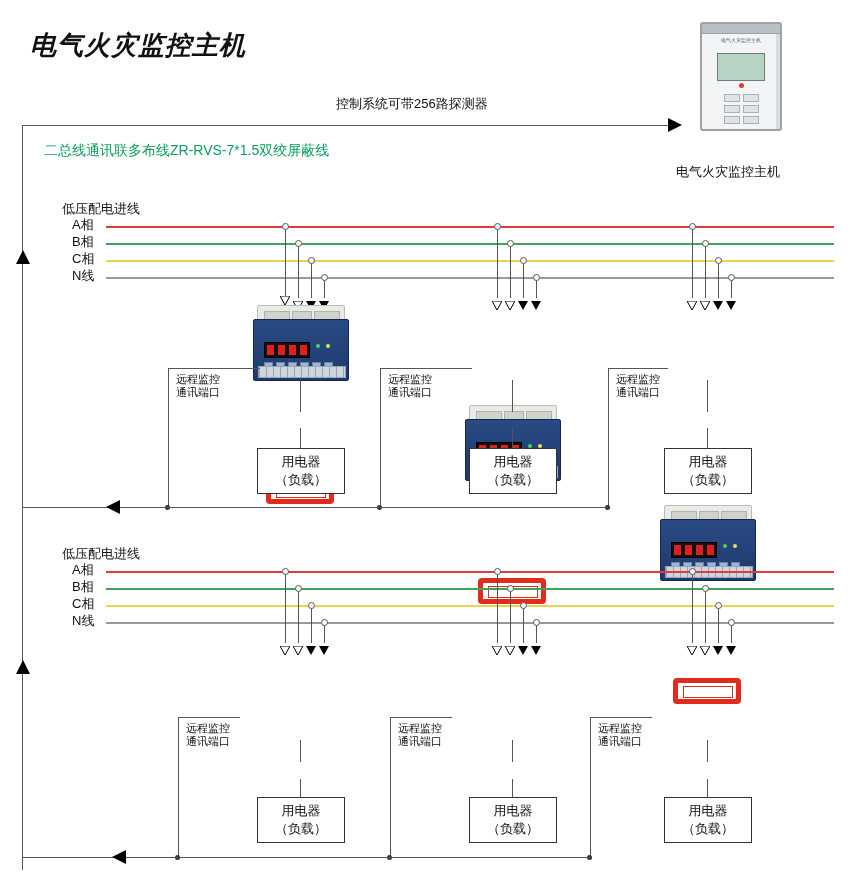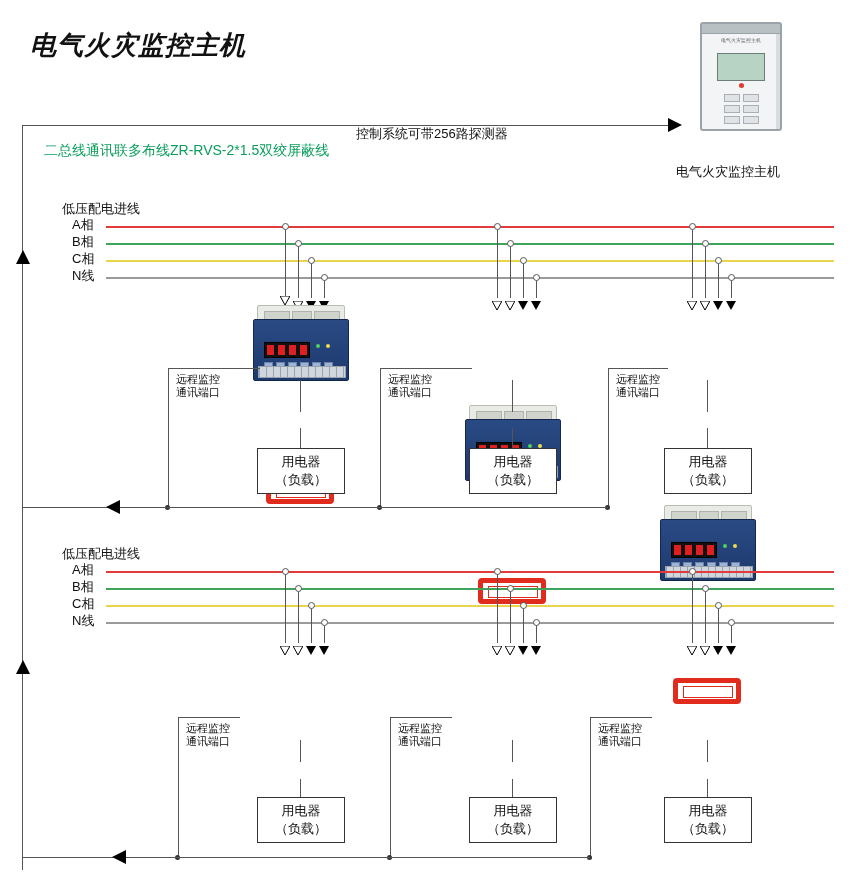"控制系统可带256路探测器" div.abs { left: 356px -> 336px; margin-top: 30px -> none }
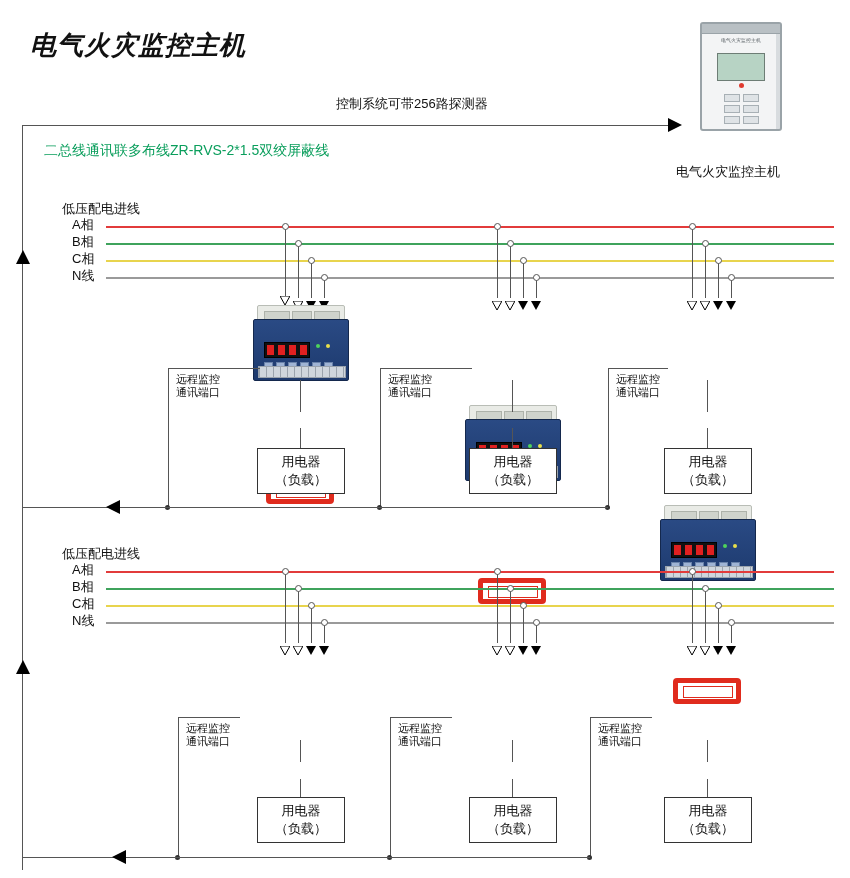"二总线通讯联多布线ZR-RVS-2*1.5双绞屏蔽线" div.abs { text: ZR-RVS-2 -> ZR-RVS-7 }
